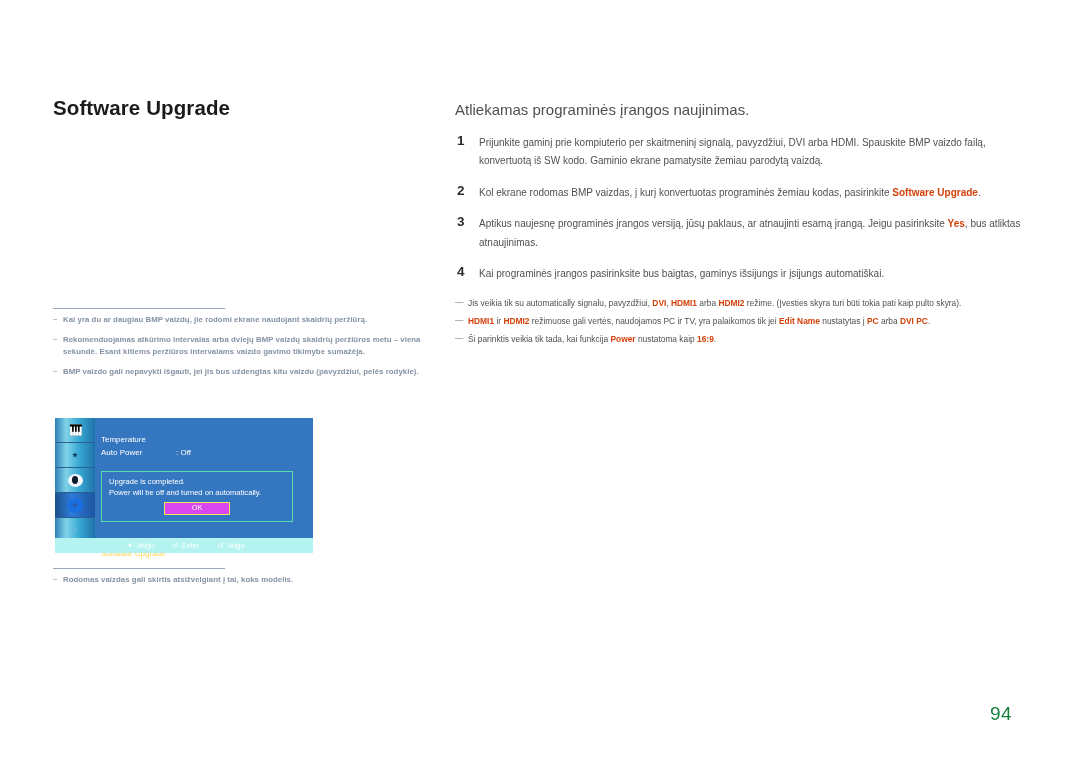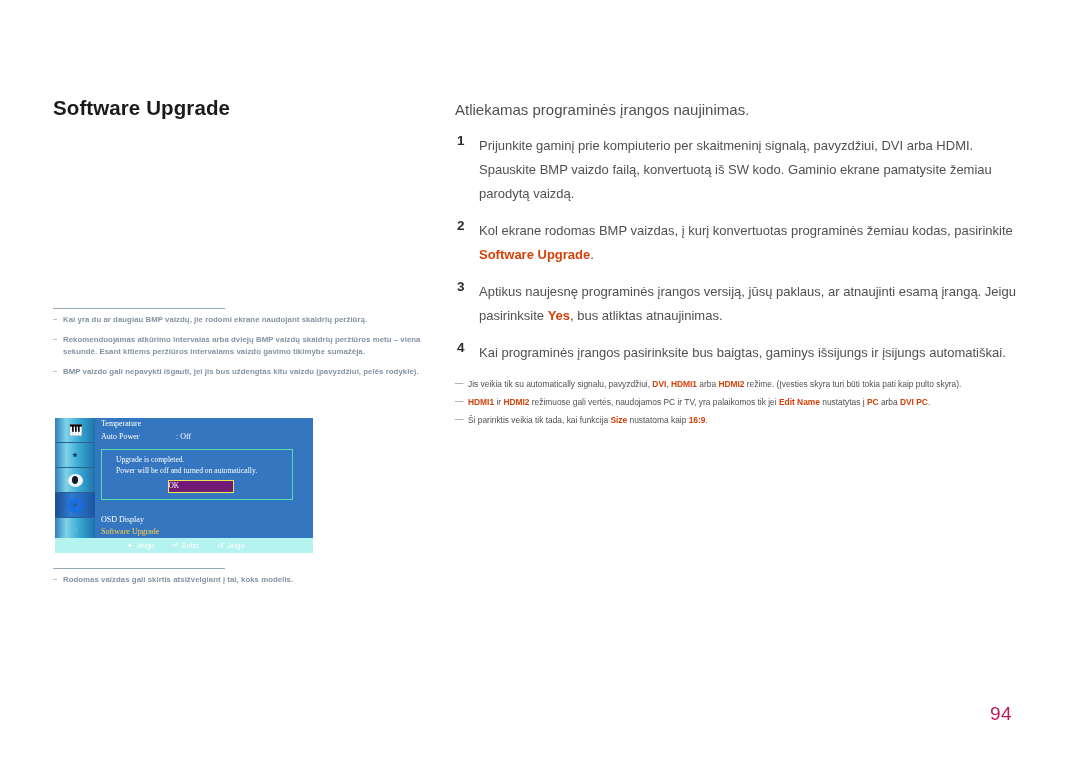"Prijunkite gaminį prie kompiuterio per" .step .body { font-size: 13px -> 10px }
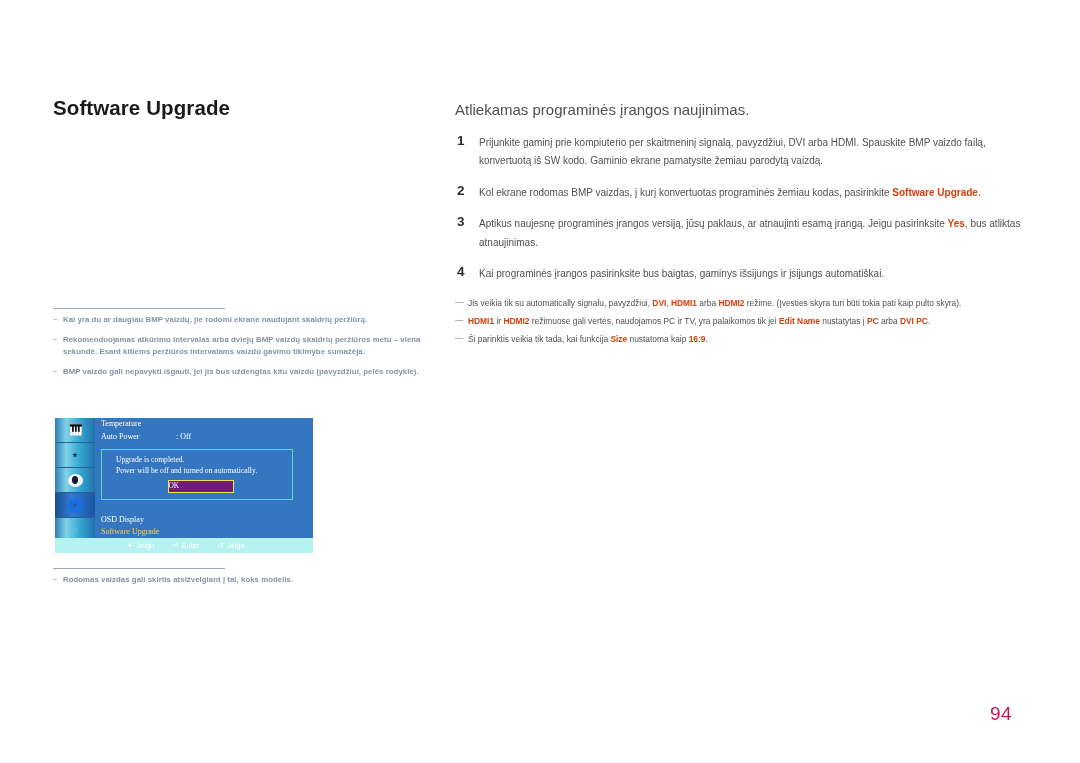"Size" span.hl { text: Size -> Power }
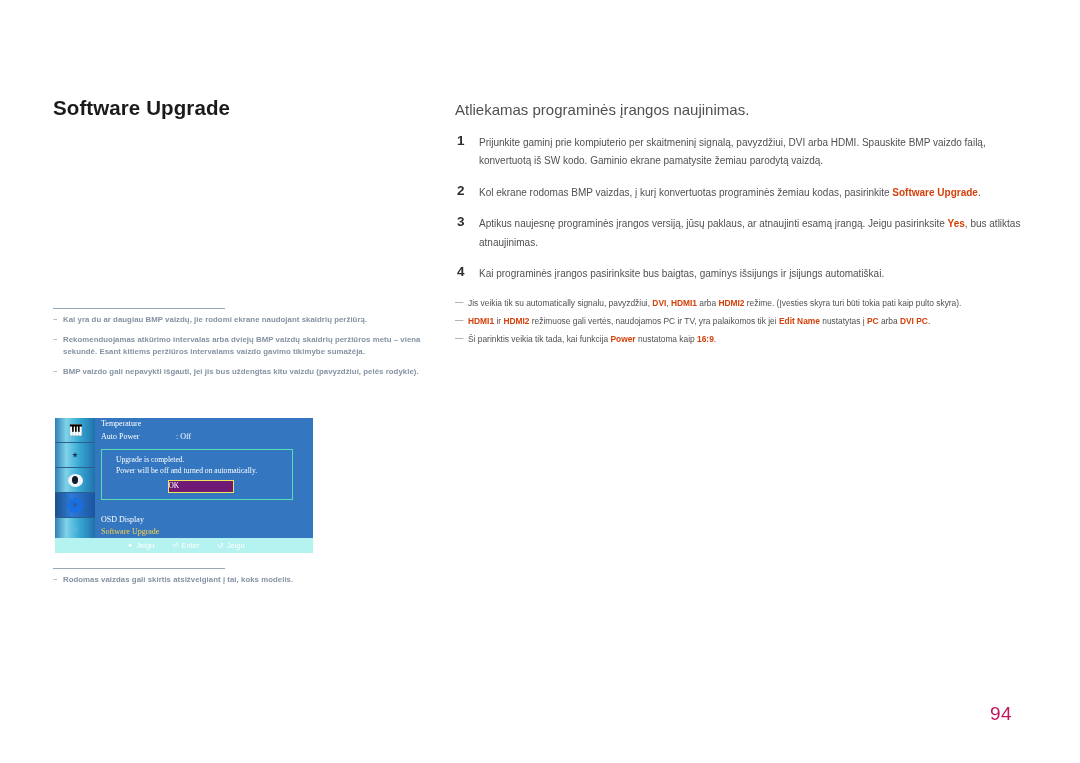"Temperature" #osd-content { font-family: Liberation Serif, serif -> none; top: 0 -> 16px }
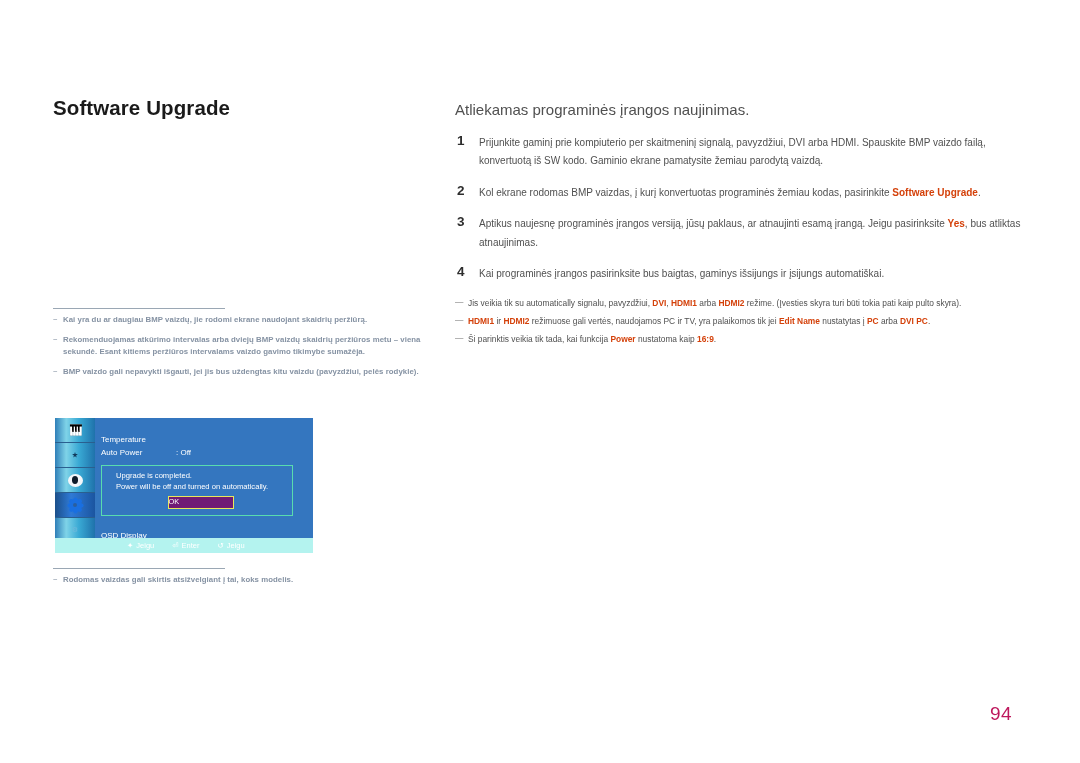"Upgrade is completed." #osd-dialog { margin-top: 5px -> 11px; padding: 4px 7px 5px 14px -> 4px 7px 5px 7px }
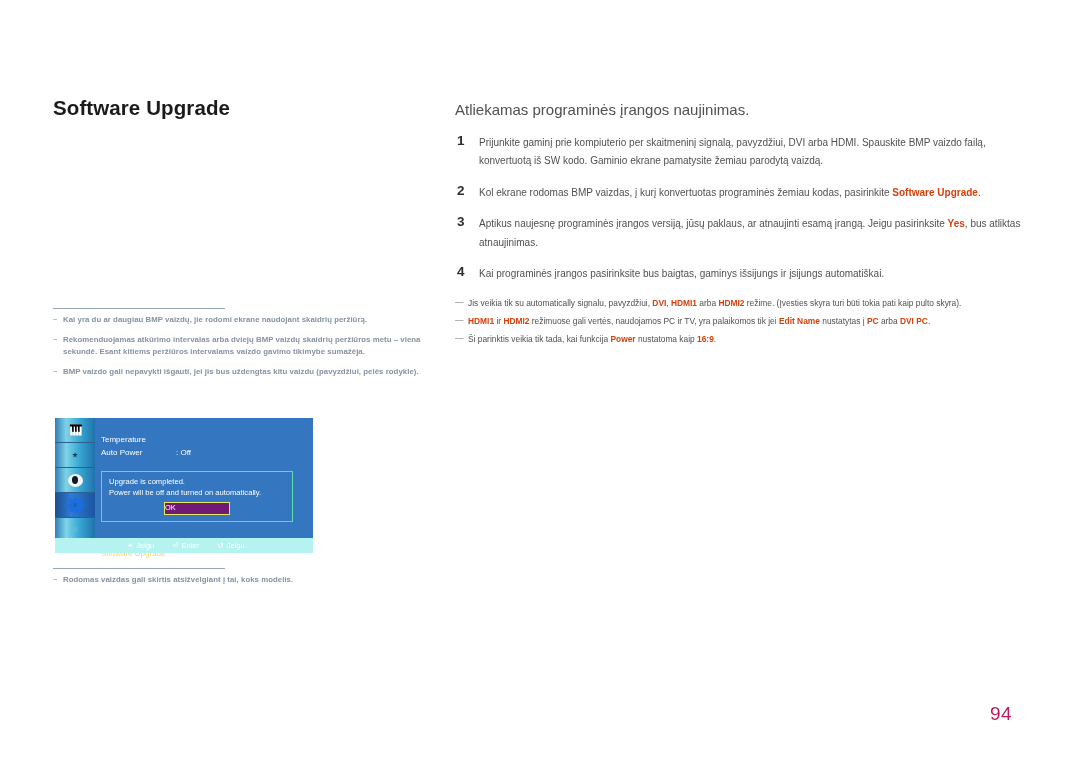"OK" #osd-ok { background: #701a75 -> #d946ef; text-align: none -> center }
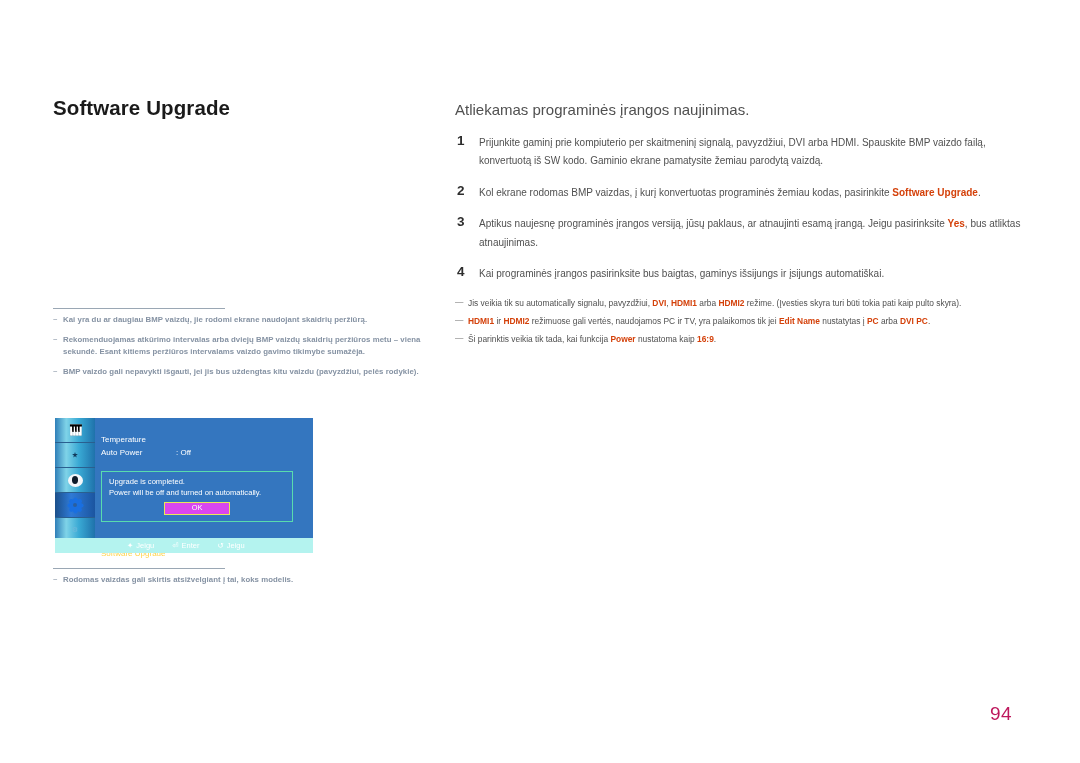"94" #page-number { color: #be185d -> #15803d }
